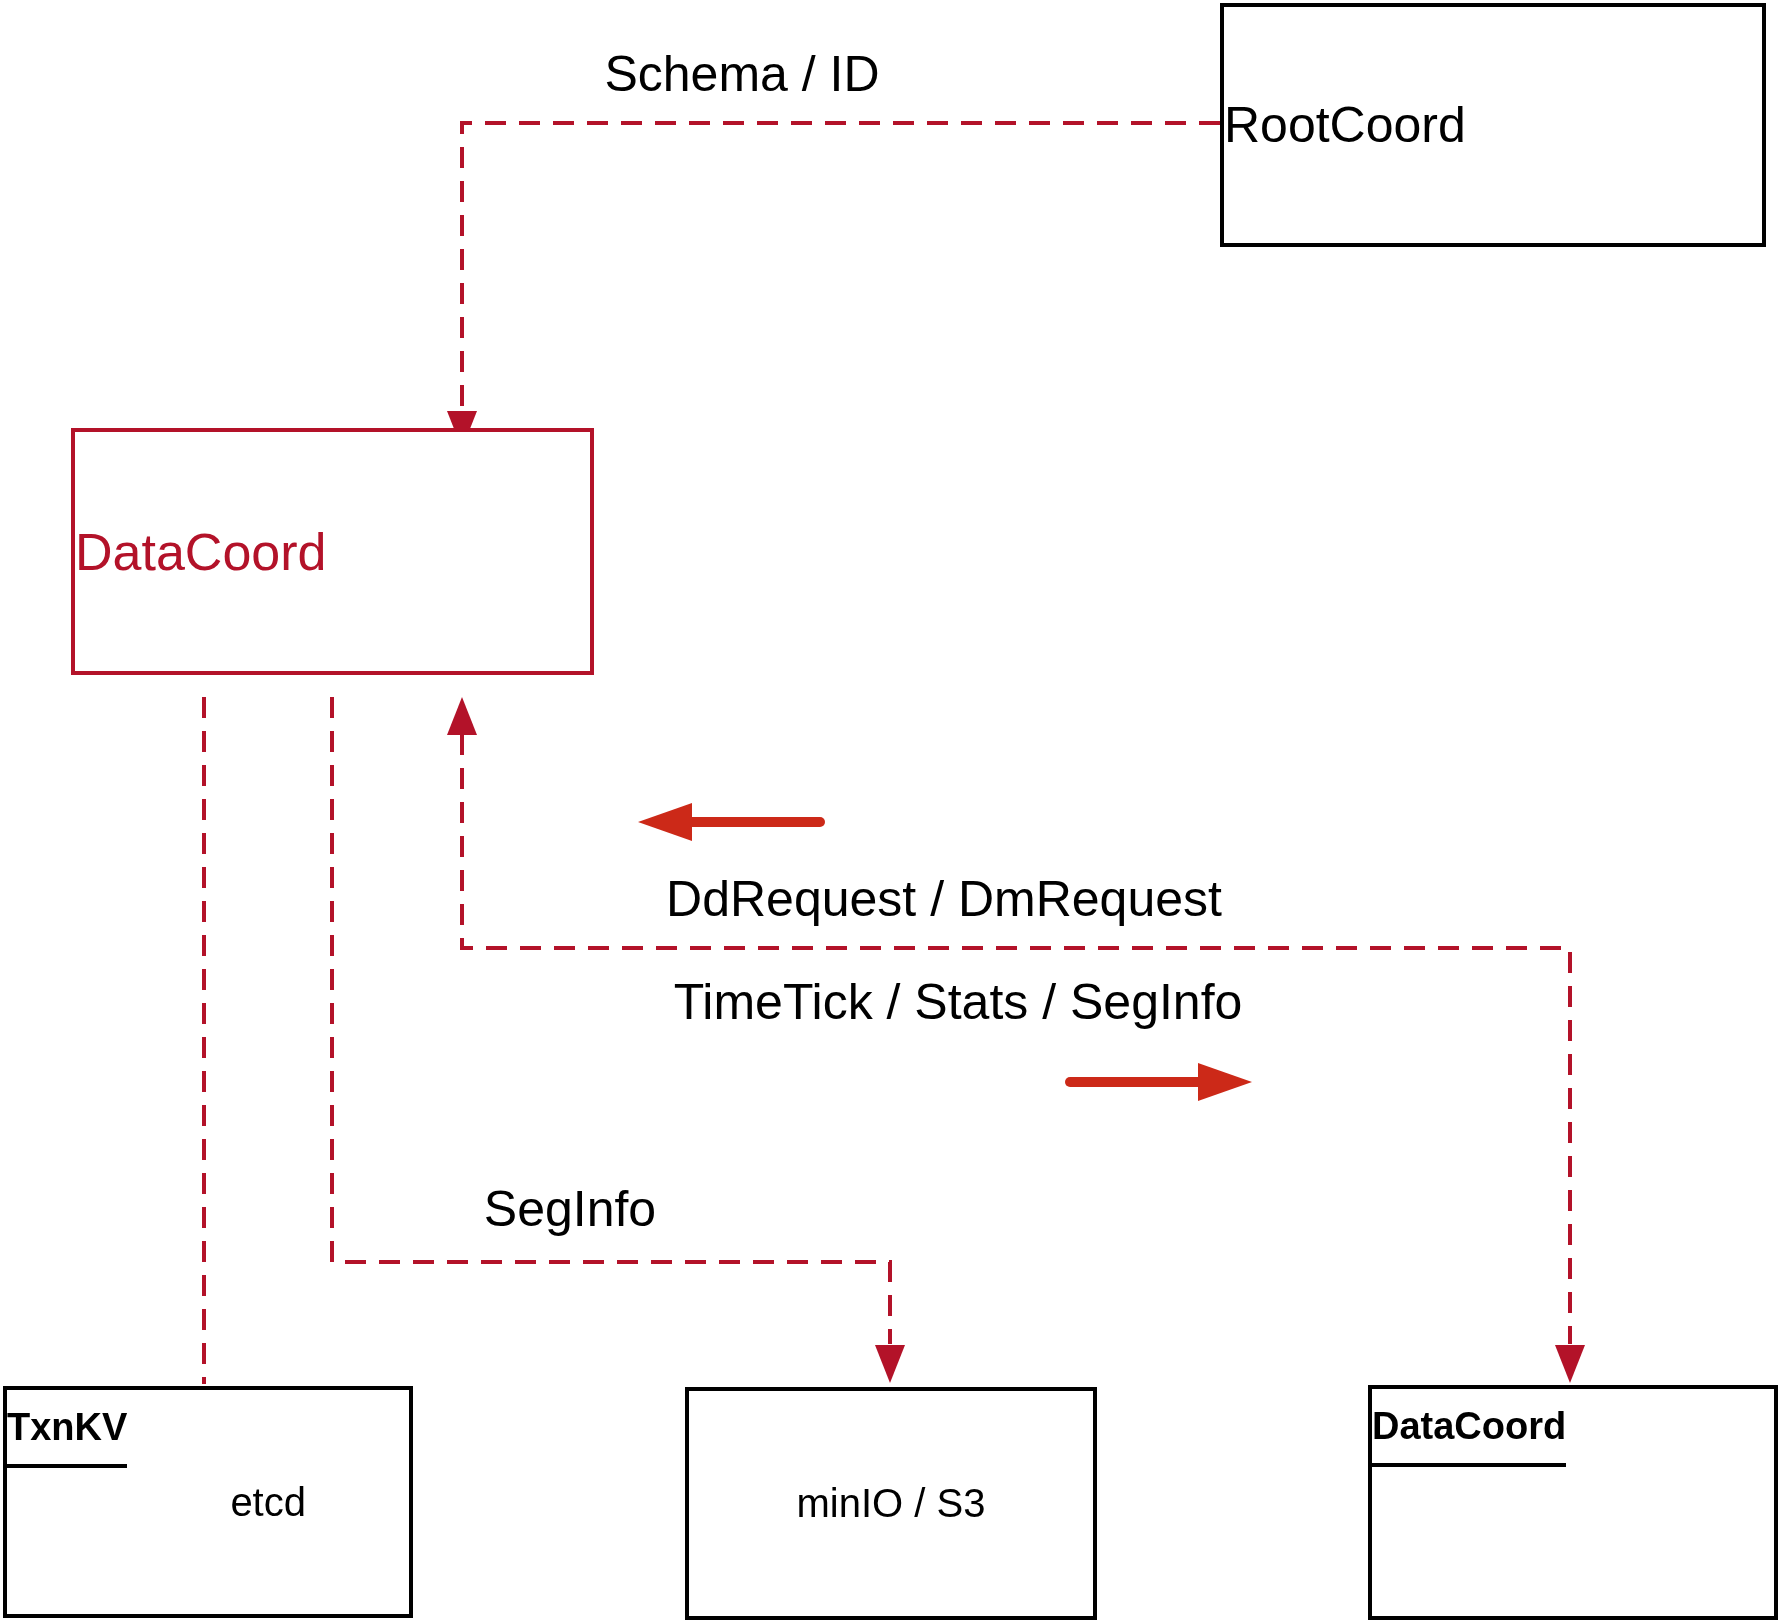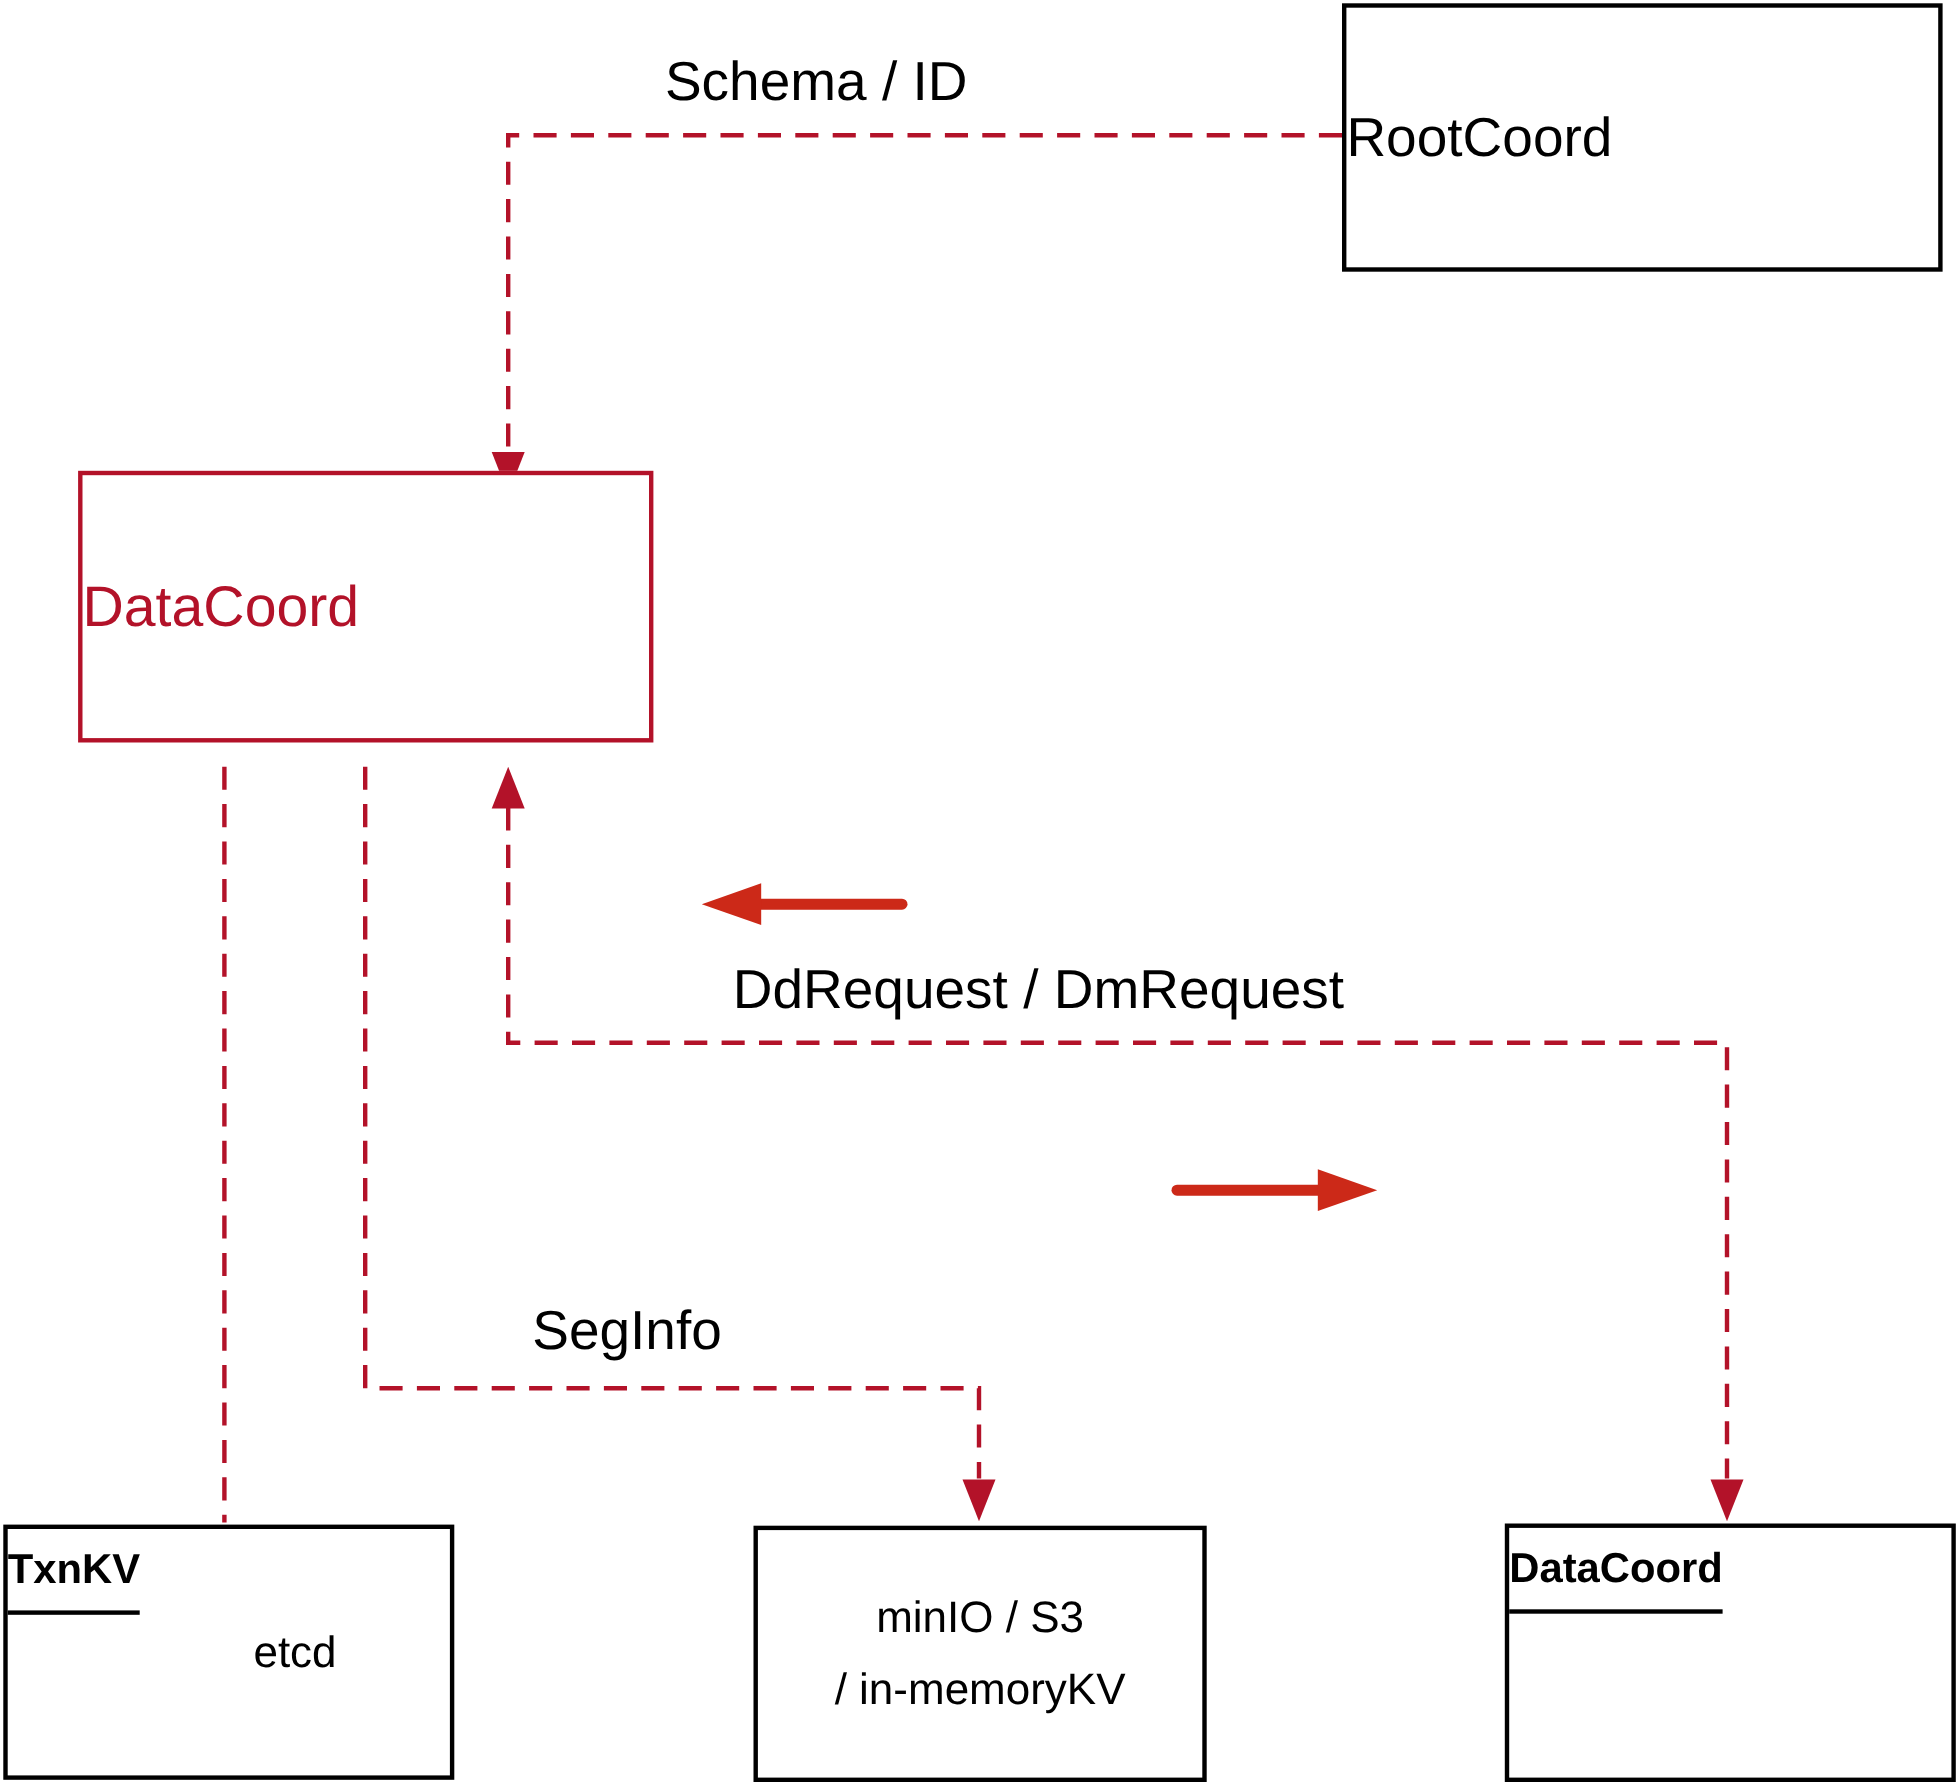"TimeTick / Stats / SegInfo" div.edge-label { html: none -> <div>TimeTick / Stats / SegInfo</div> }
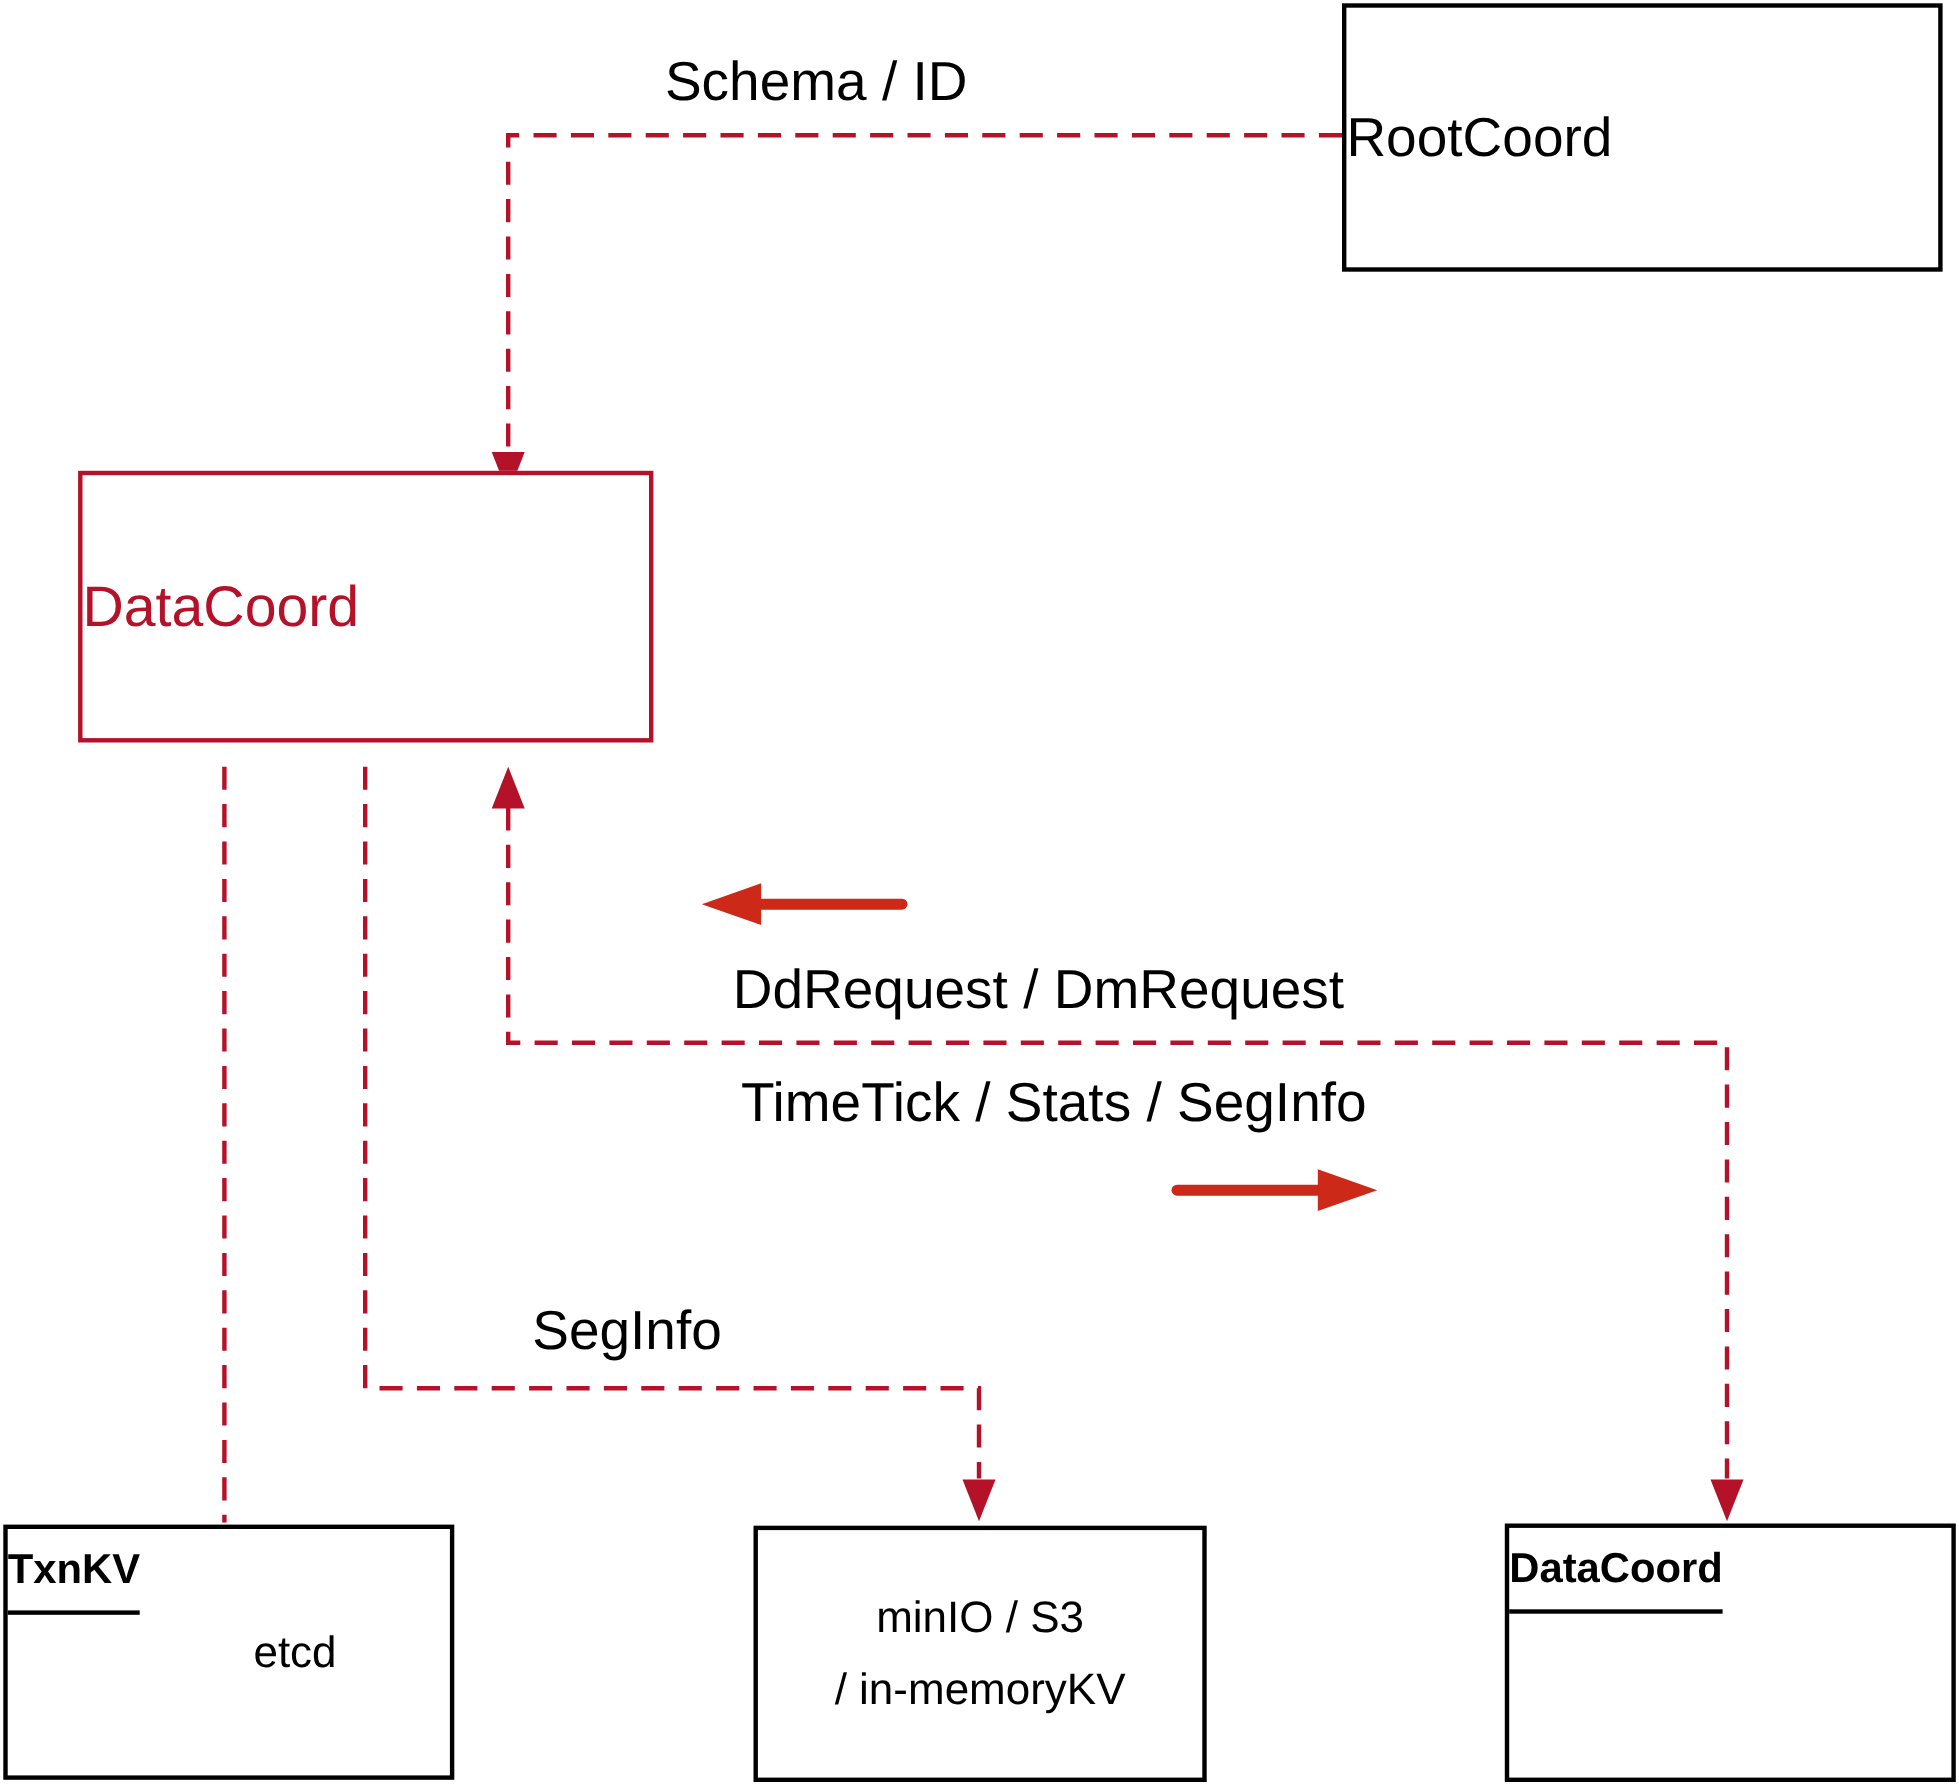"/ in-memoryKV" span { html: <span>/ in-memoryKV</span> -> none }
